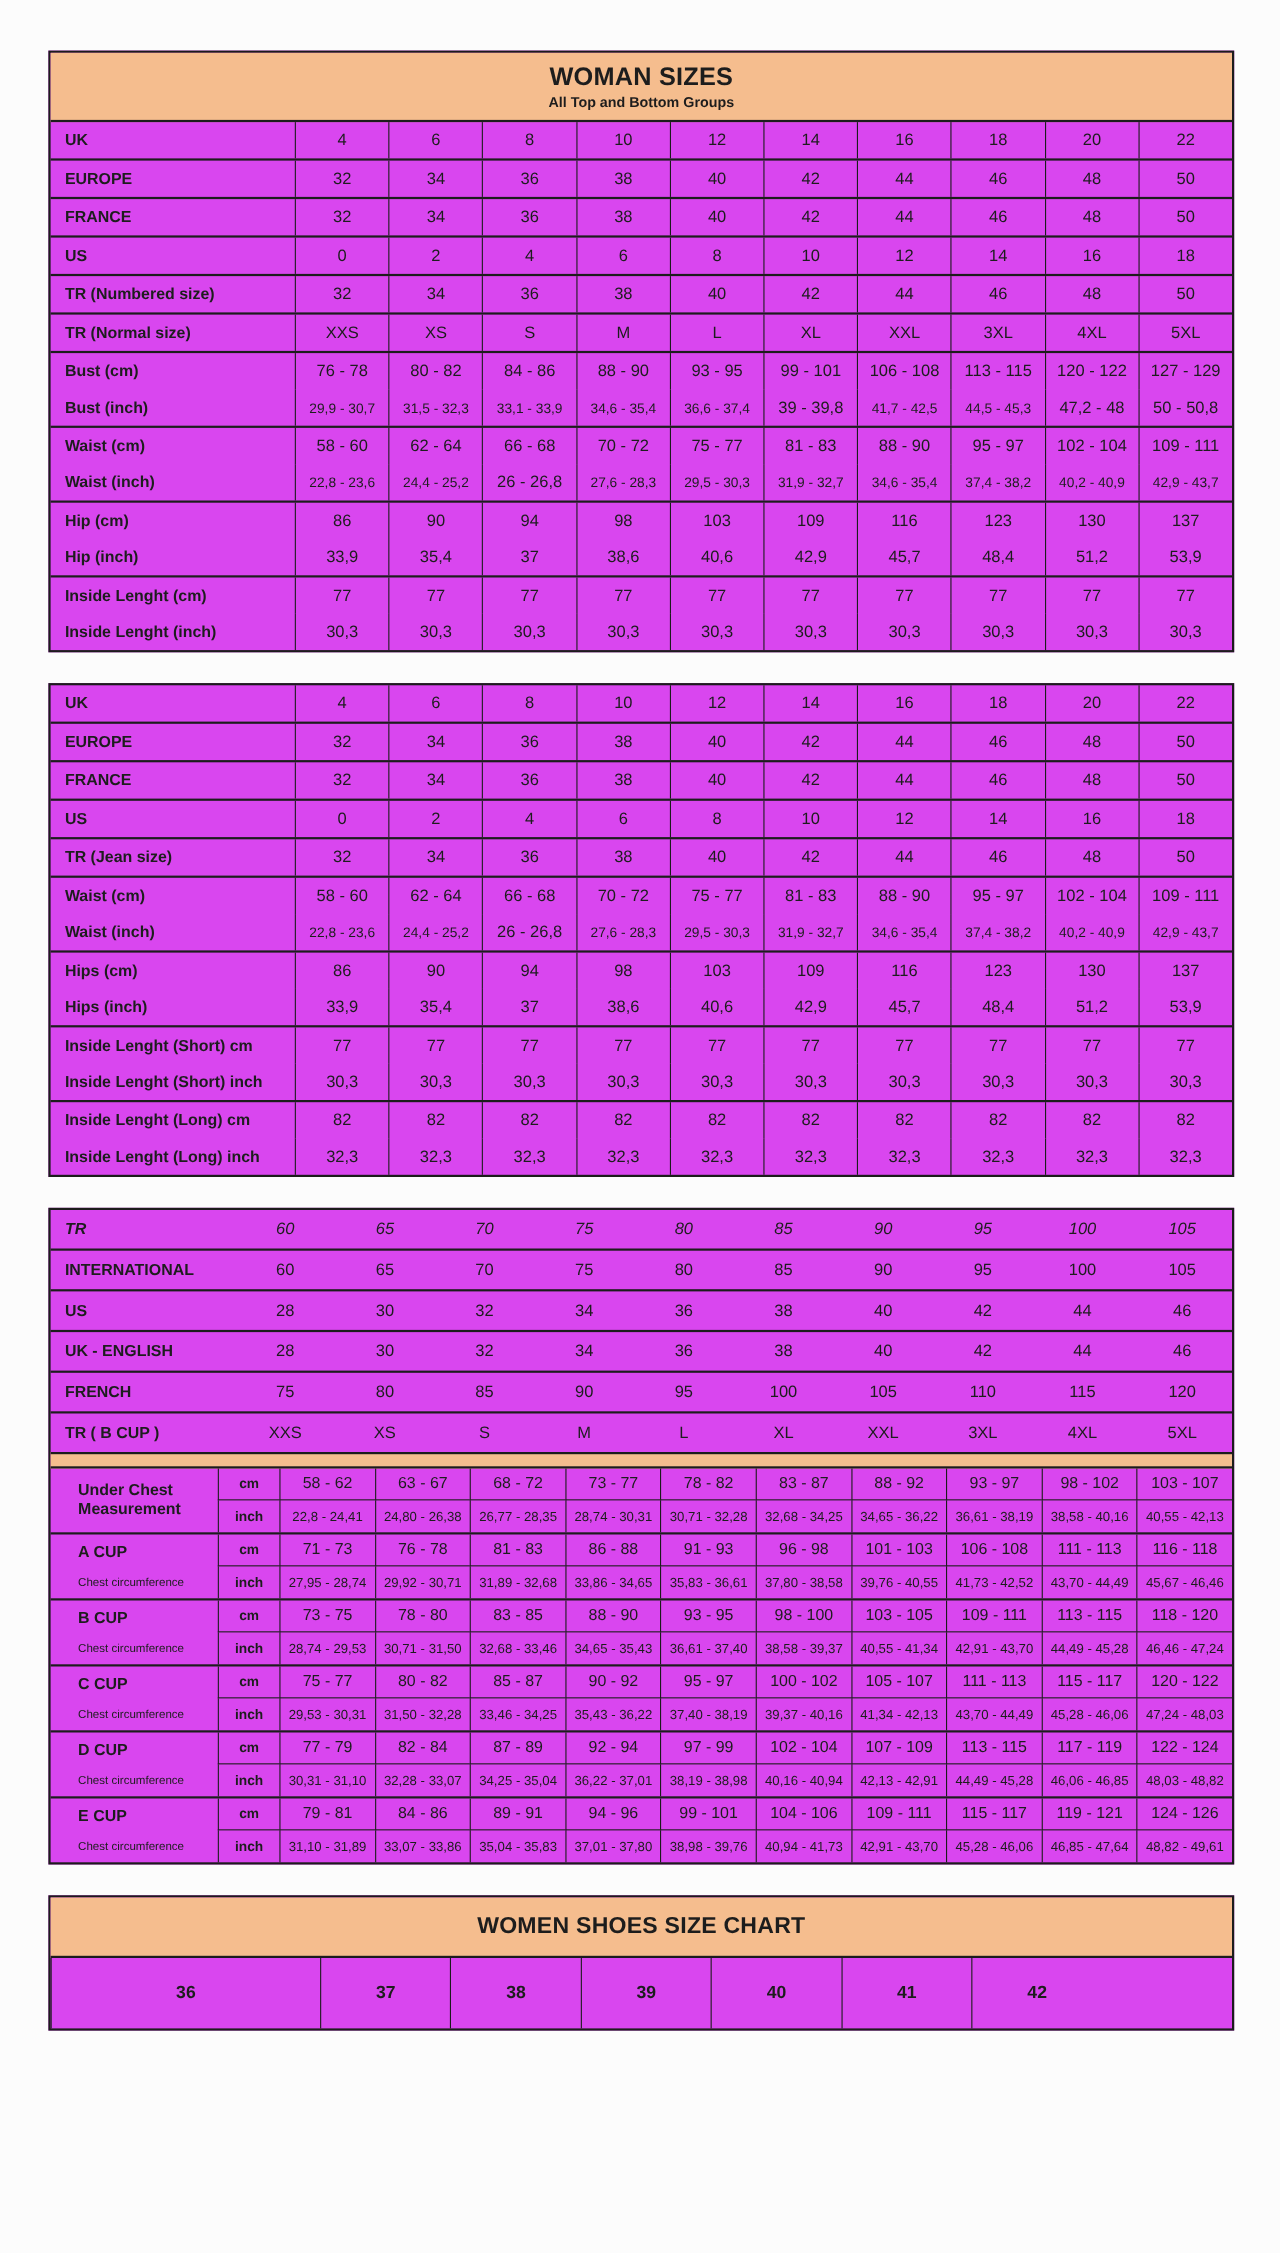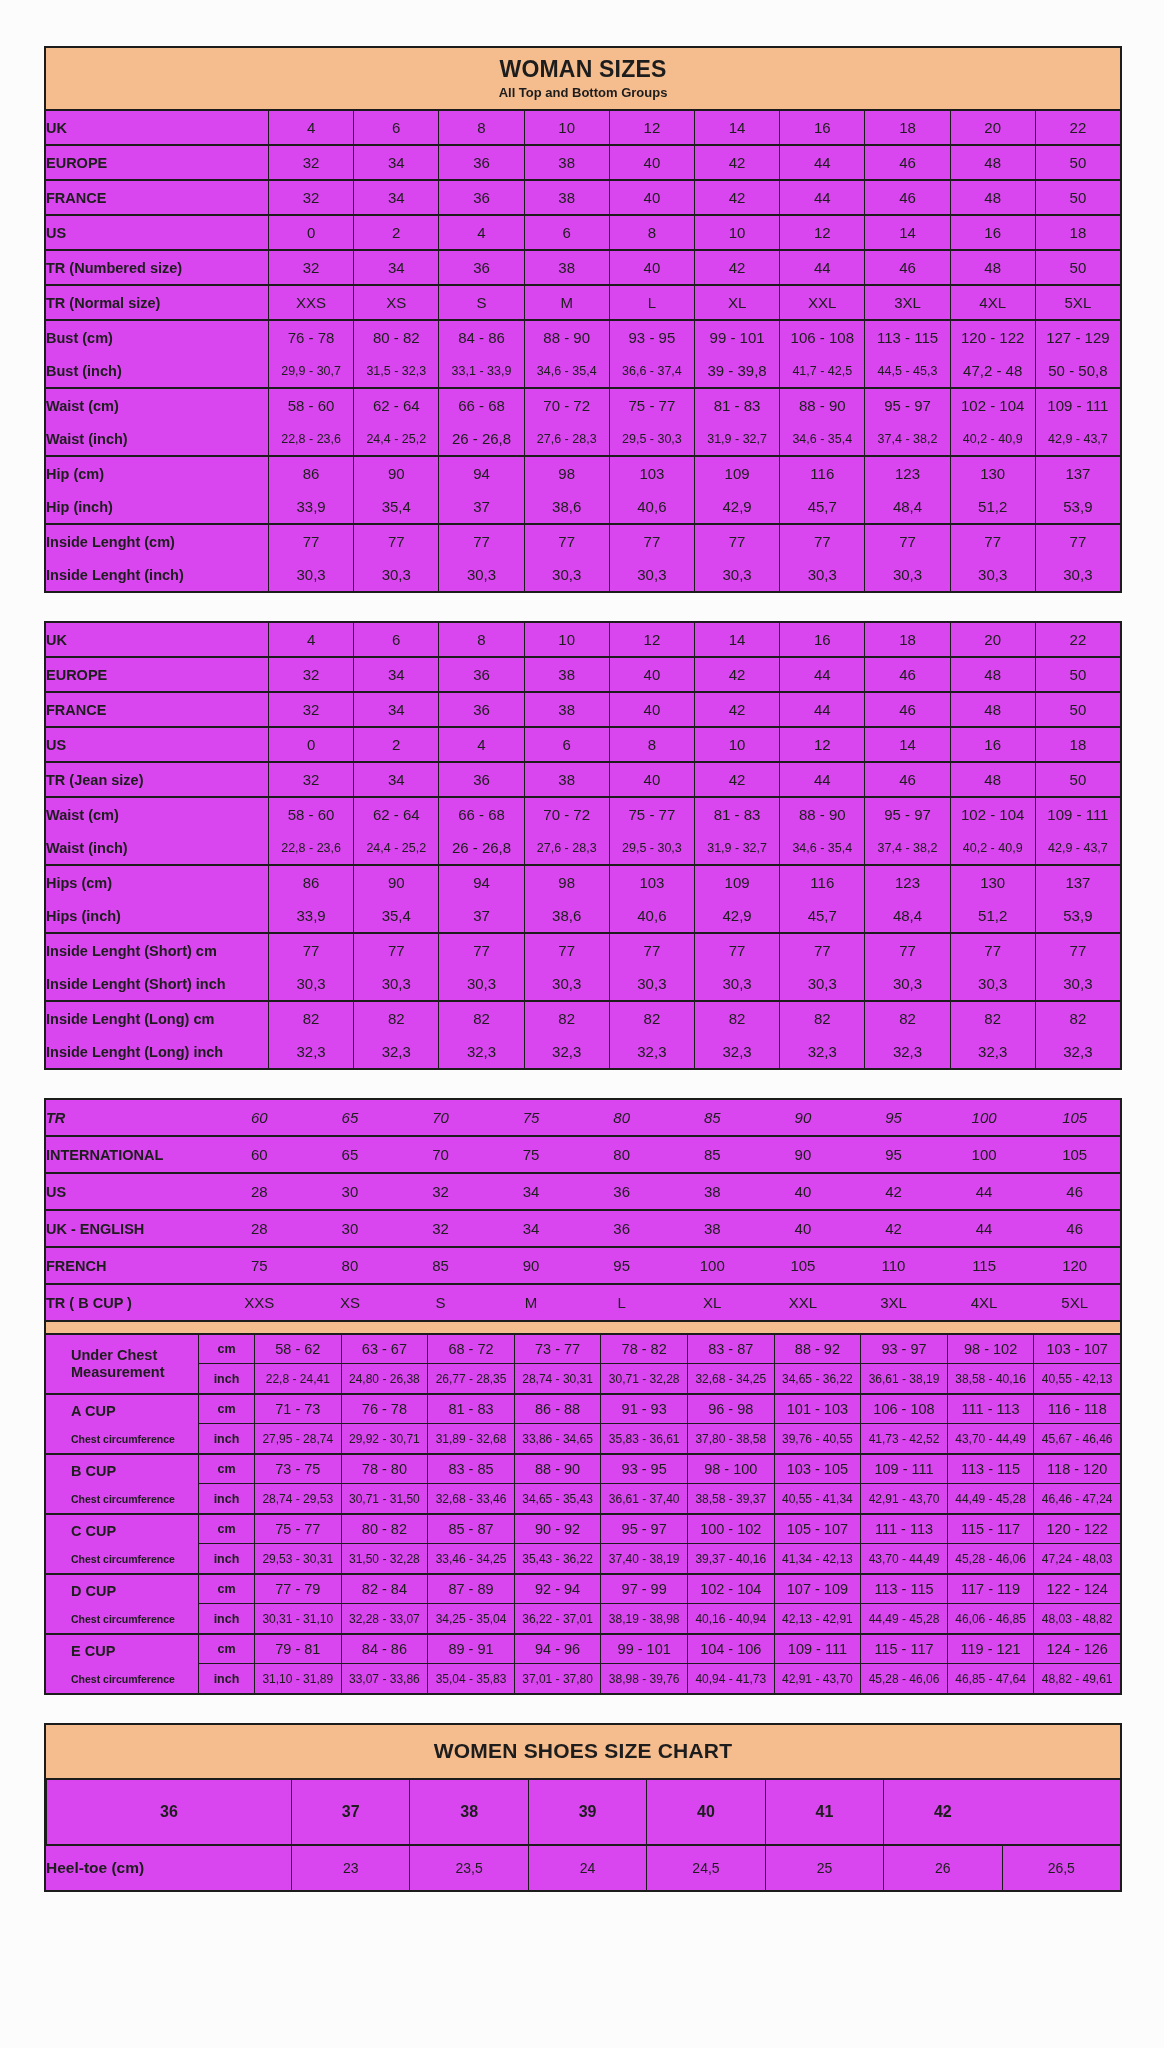"UK" .lcell { padding-left: none -> 13px }
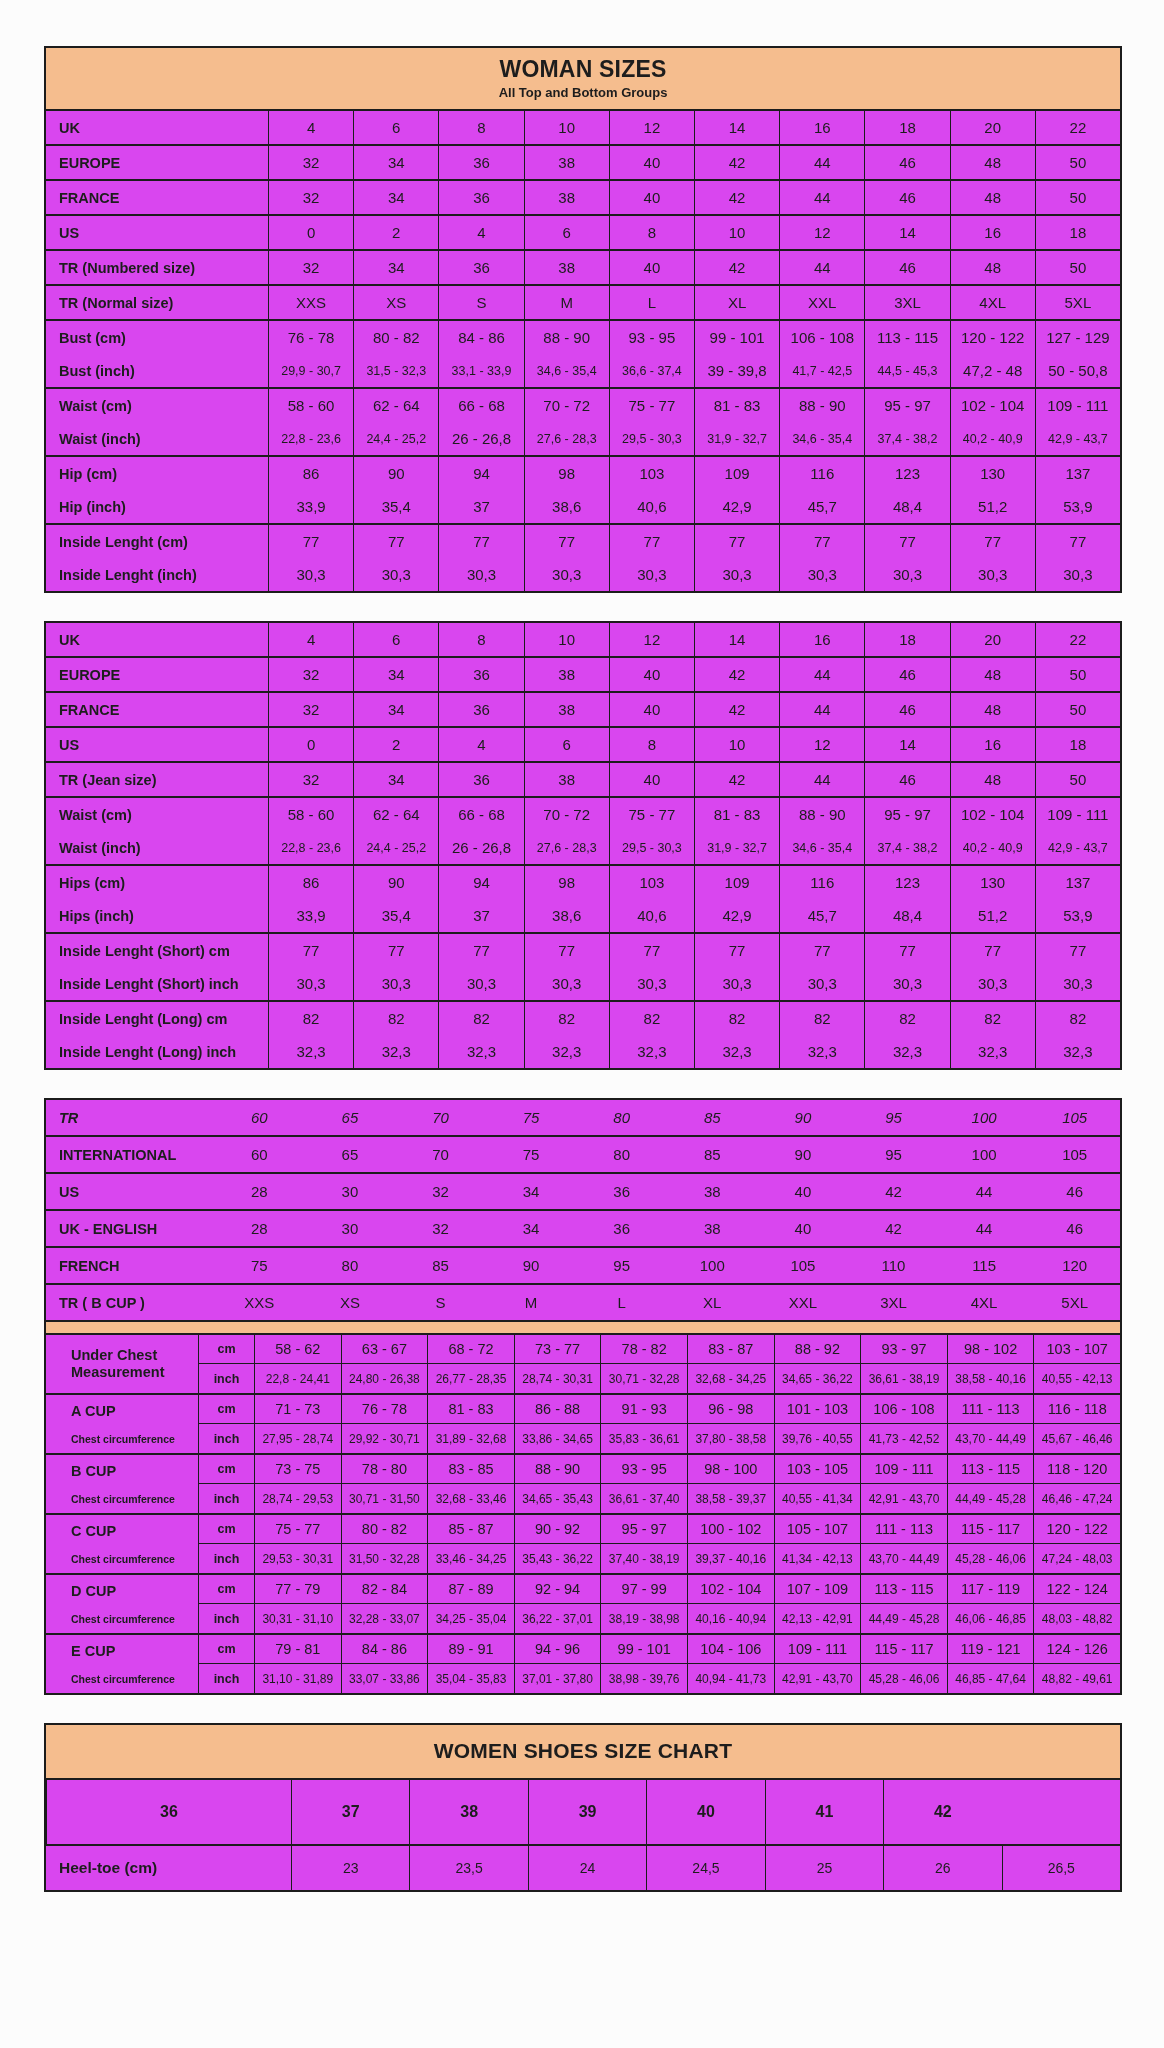"Chest circumference" .cl-sub { font-weight: 700 -> 400 }
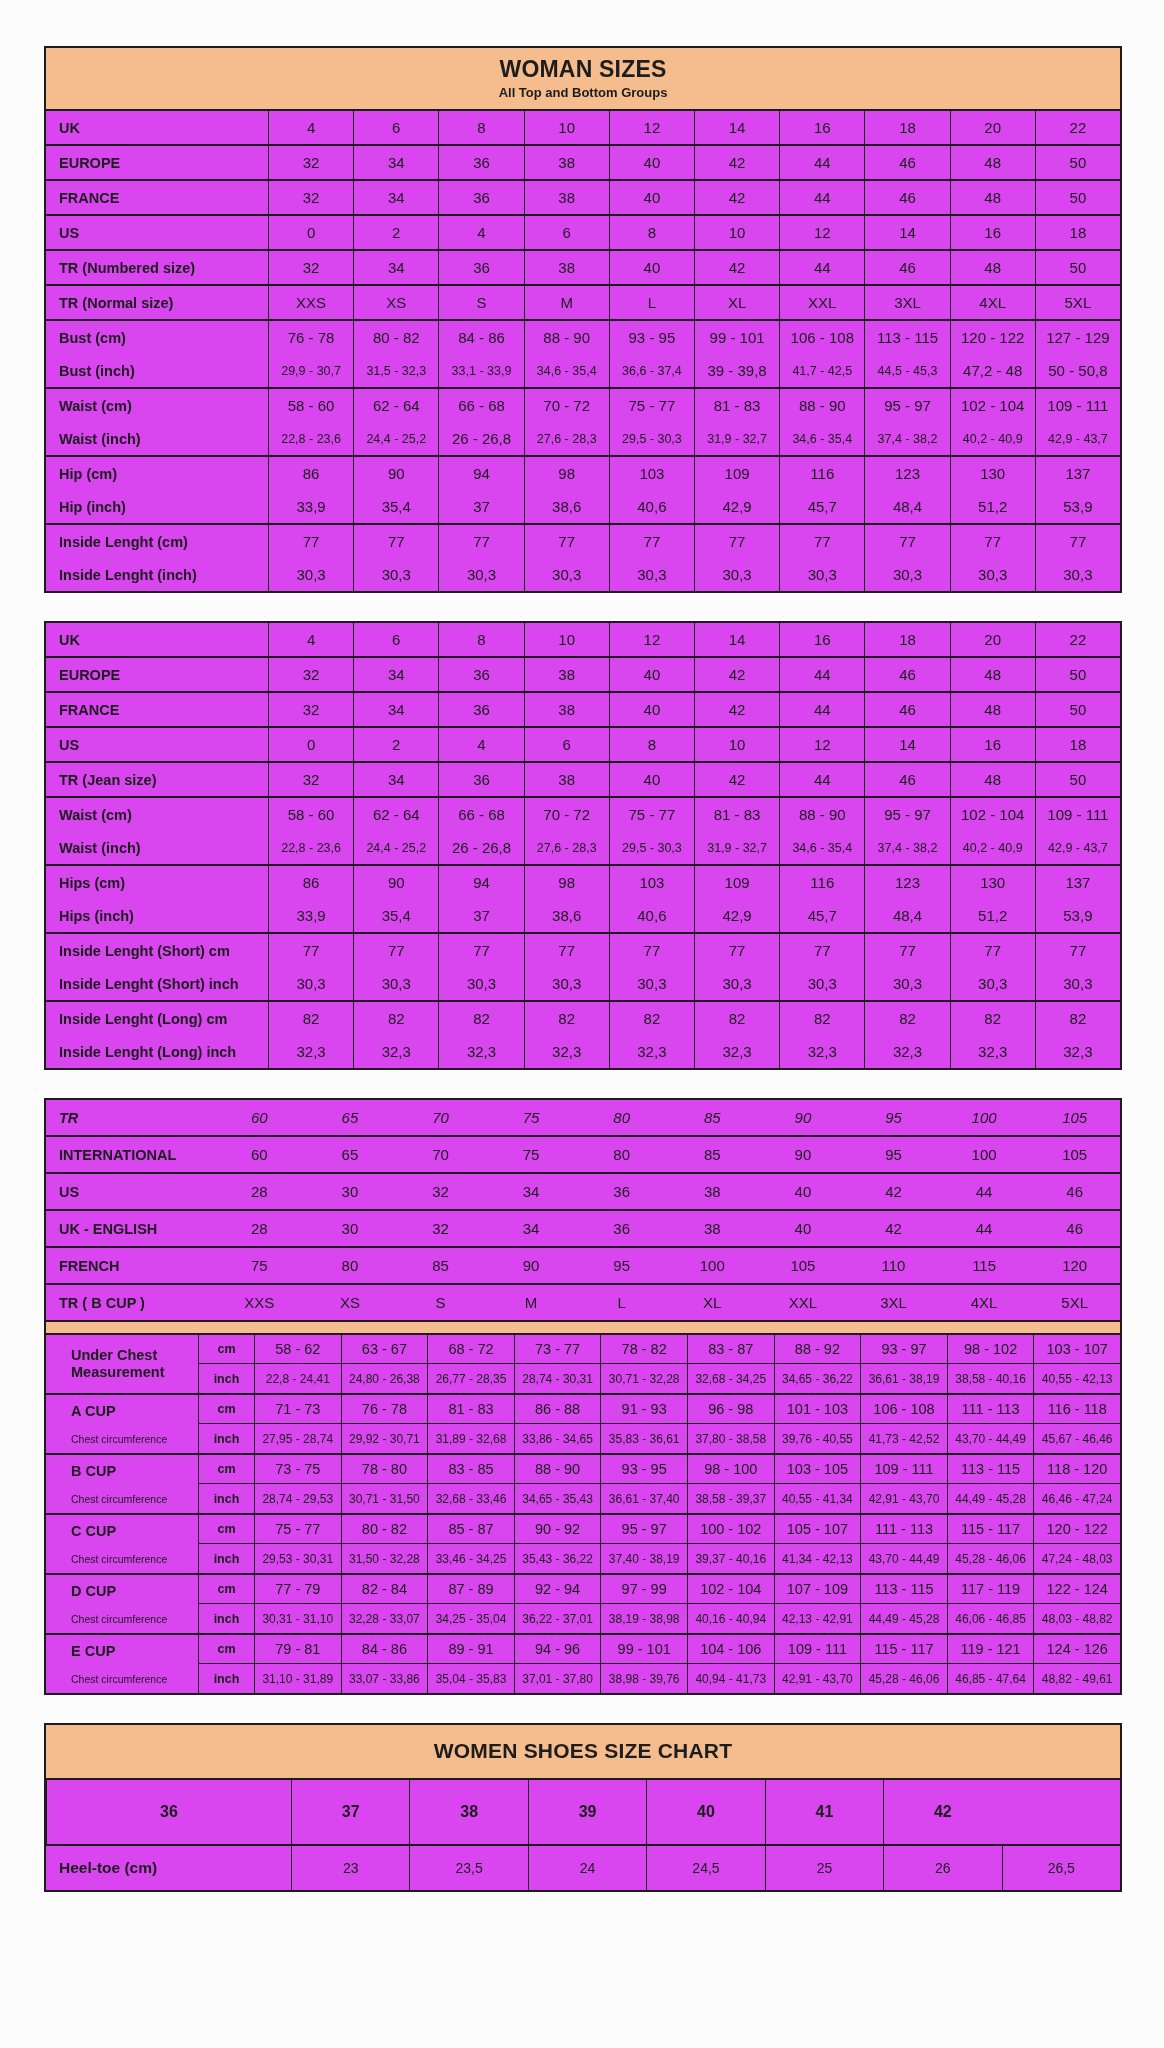"Heel-toe (cm)" div.shrow { html: <div> <div>Heel-toe (cm)</div> <div>23</div> <div>23,5</div> <div>24</div> <div>24,5</div> <div>25</div> <div>26</div> <div>26,5</div> </div> -> none }
